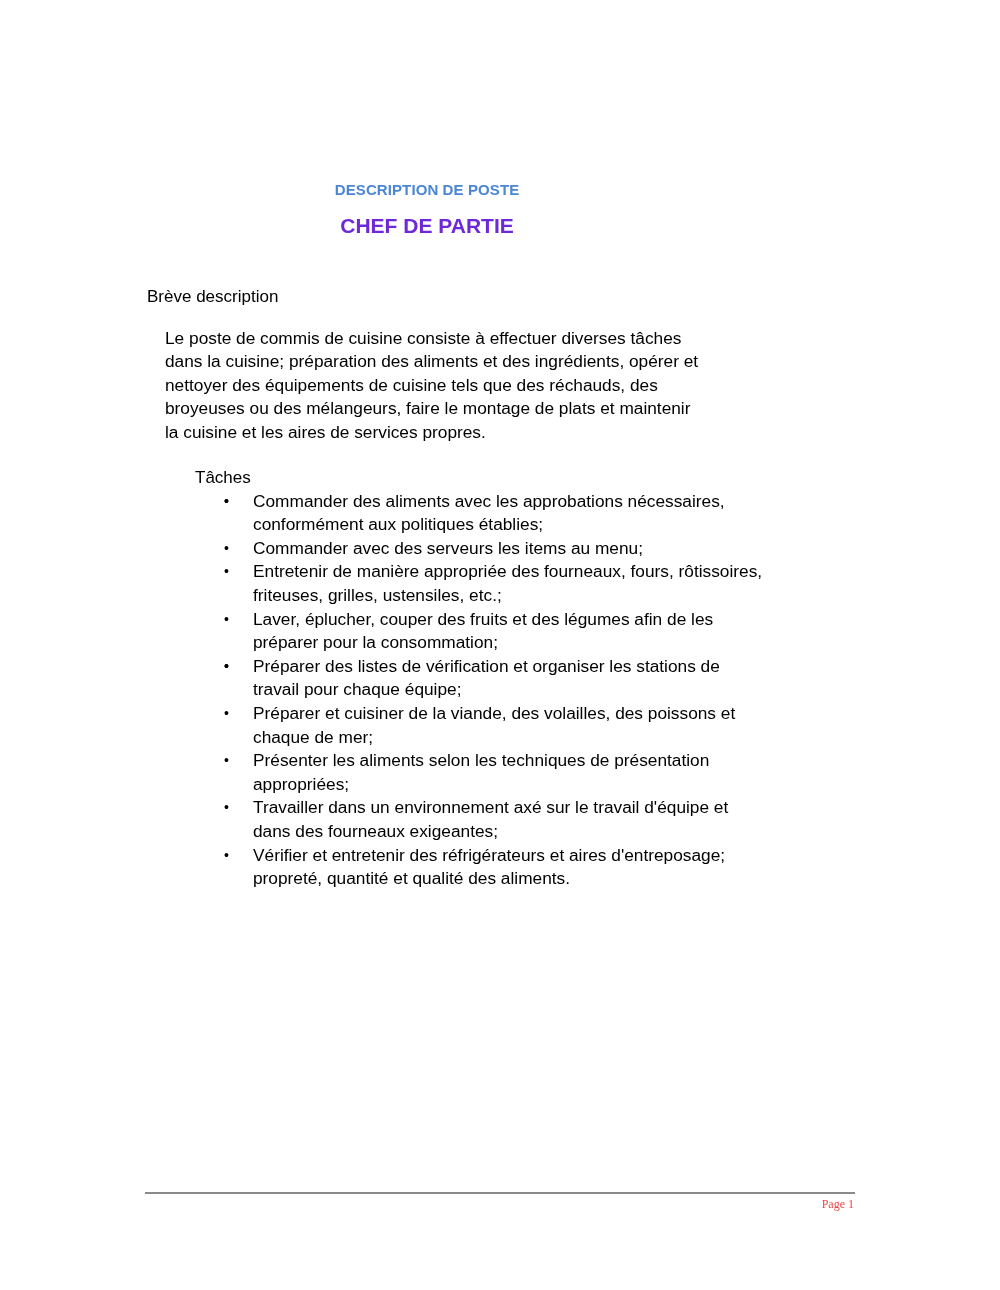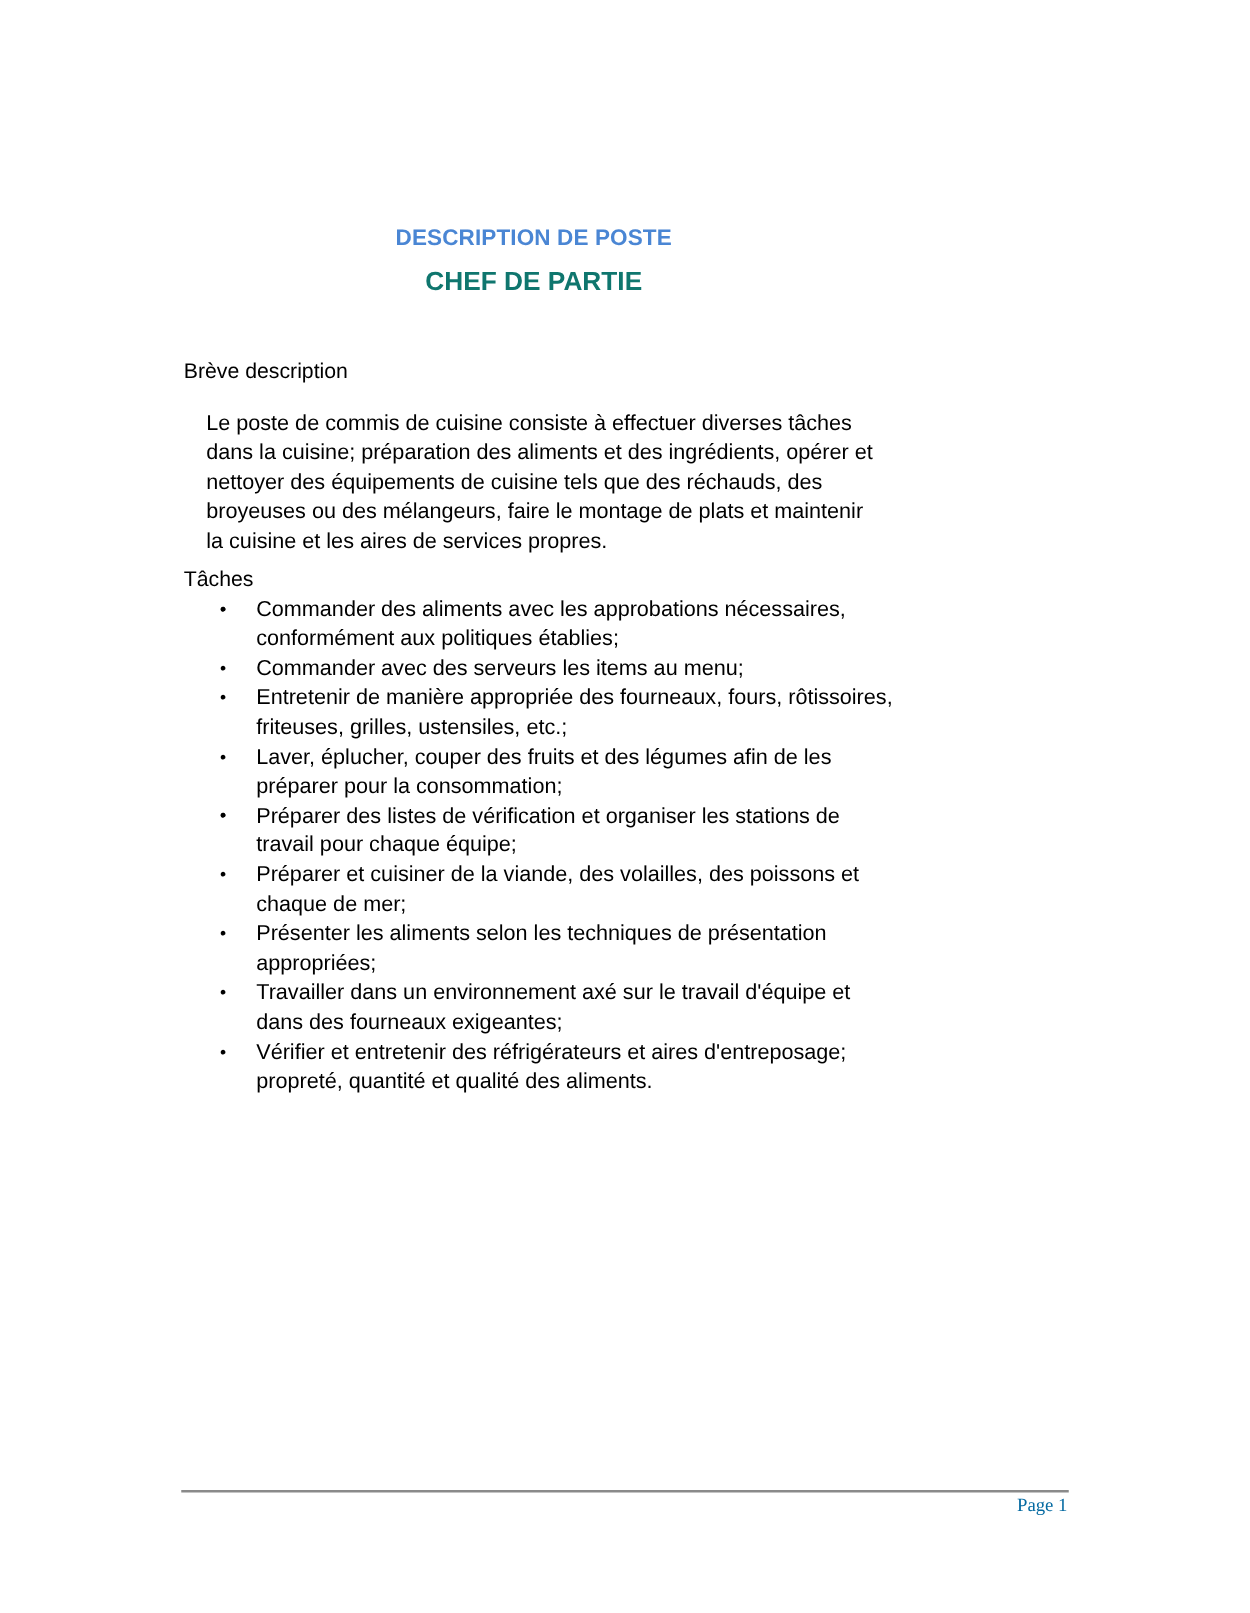"DESCRIPTION DE POSTE" .doc-title { font-size: 18px -> 15px }
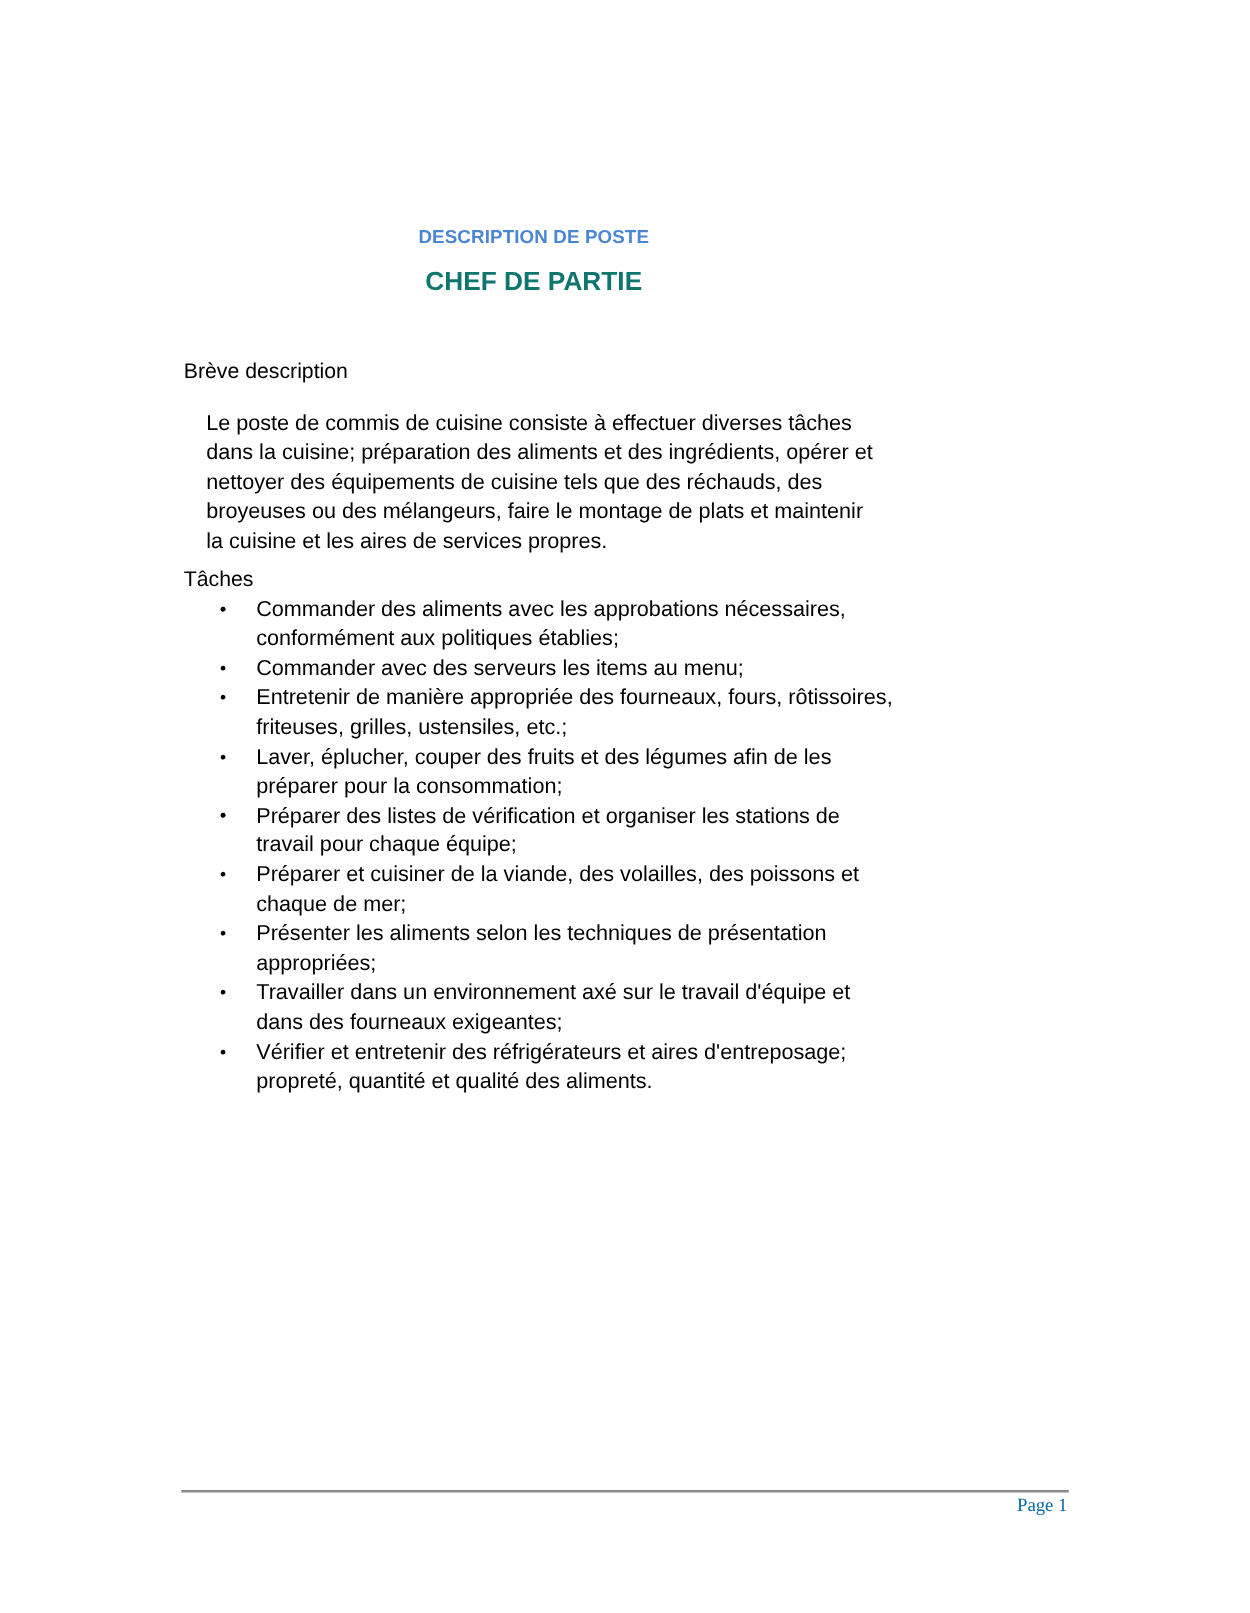"CHEF DE PARTIE" .doc-subtitle { color: #0f766e -> #6d28d9 }
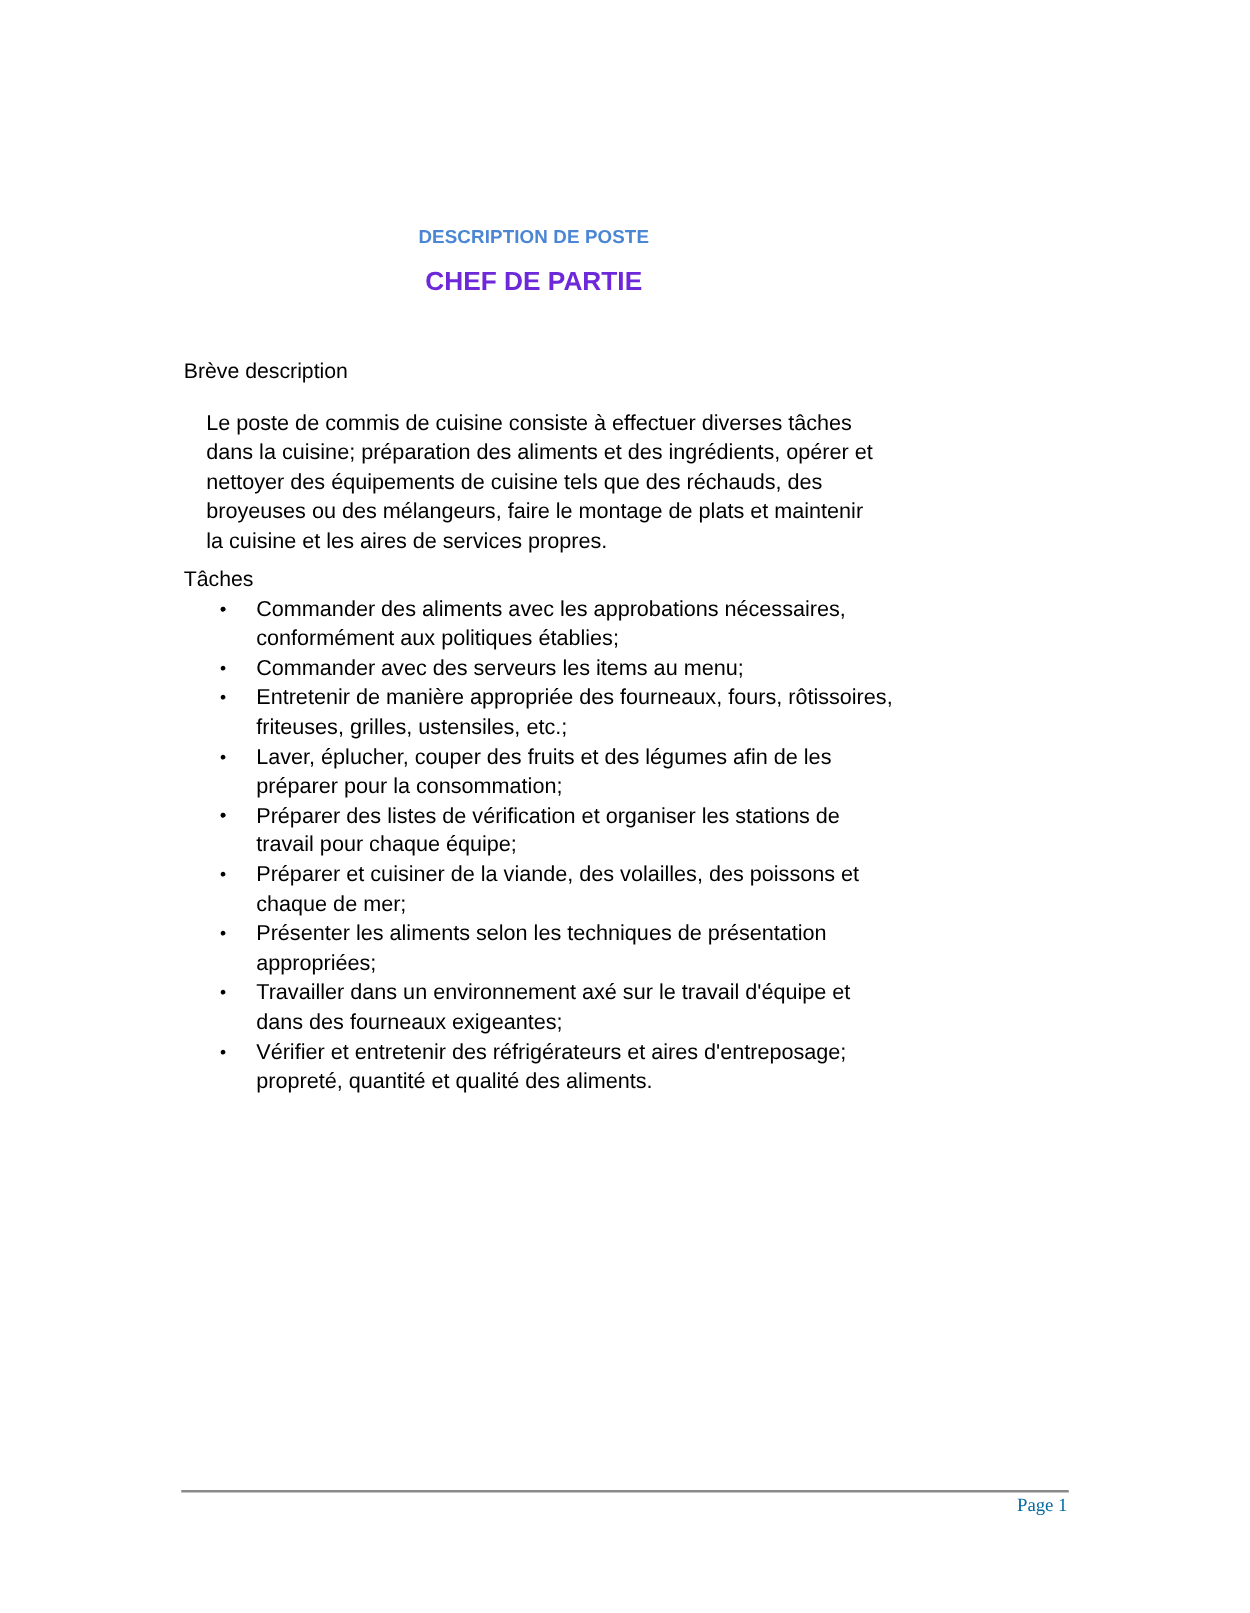"Tâches" .section-tasks { margin-left: none -> 48px; top: 452px -> 466px }
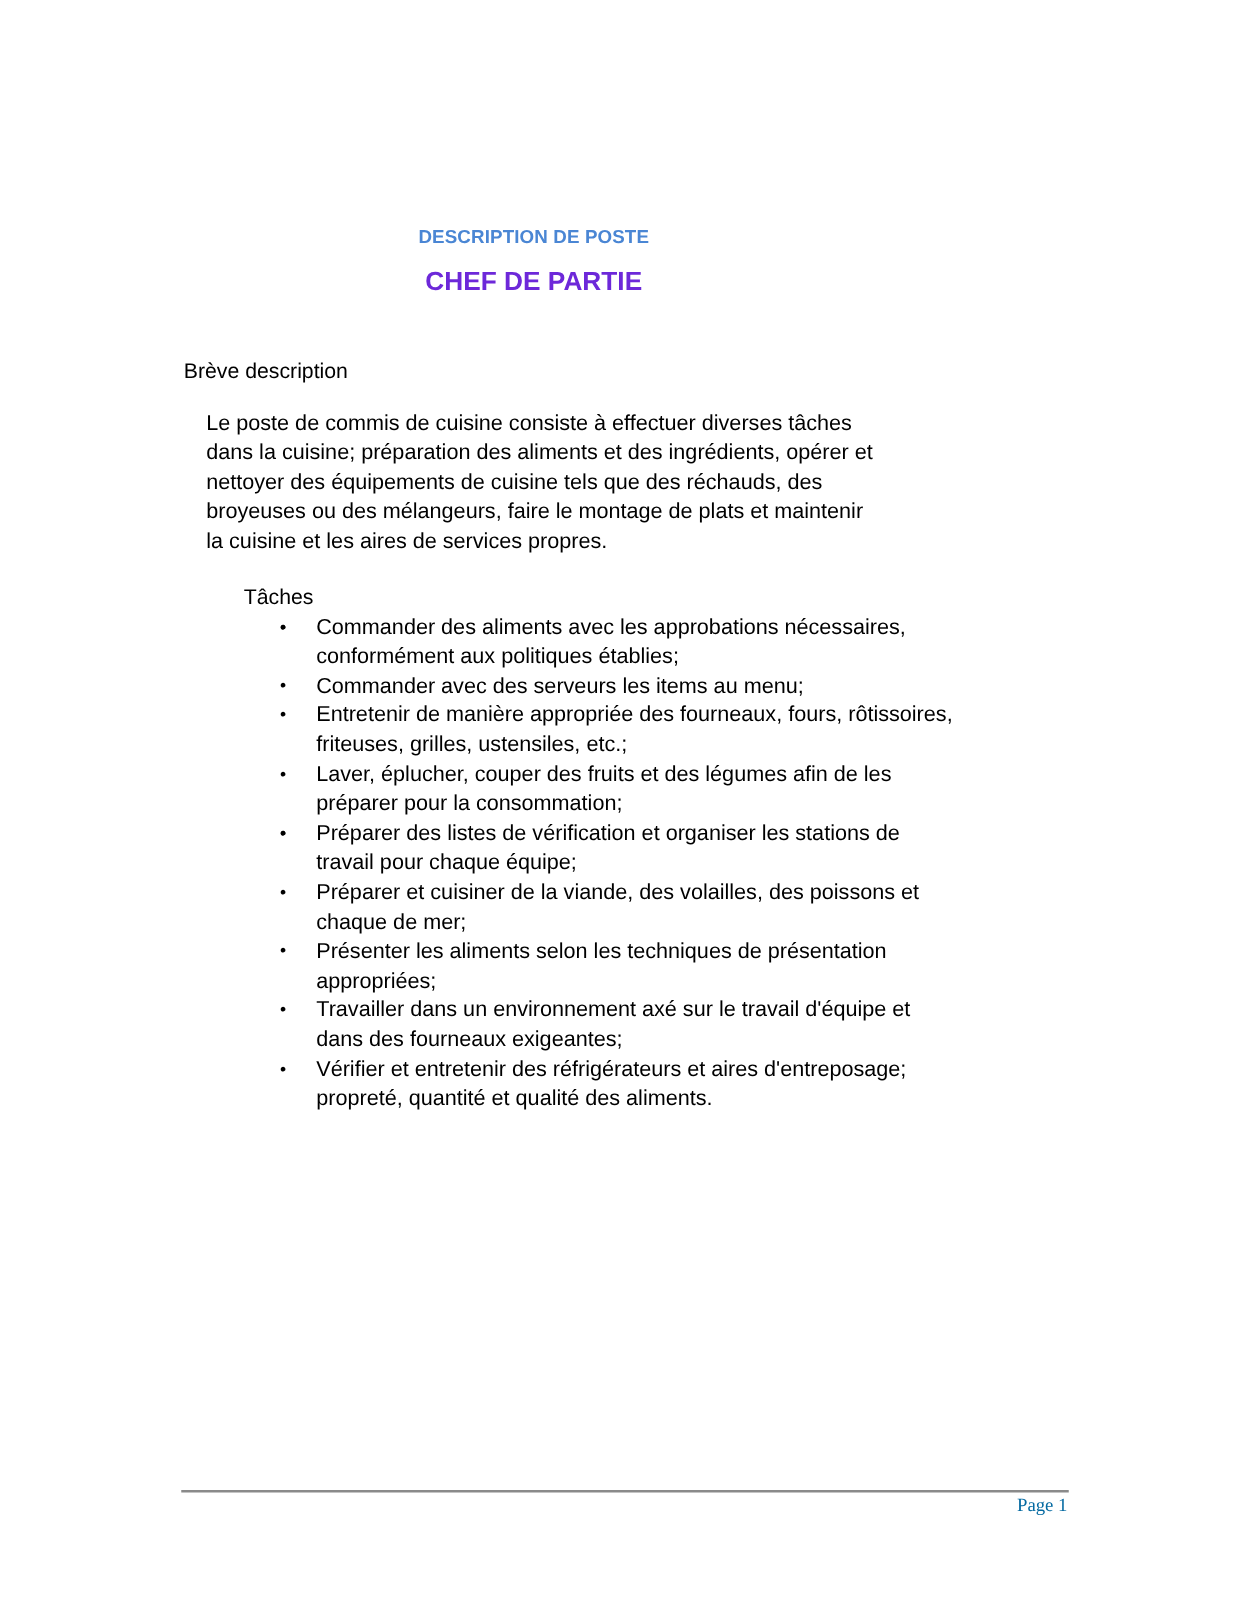"Page 1" .footer-page { color: #0369a1 -> #ef4444; font-size: 15px -> 12px }
